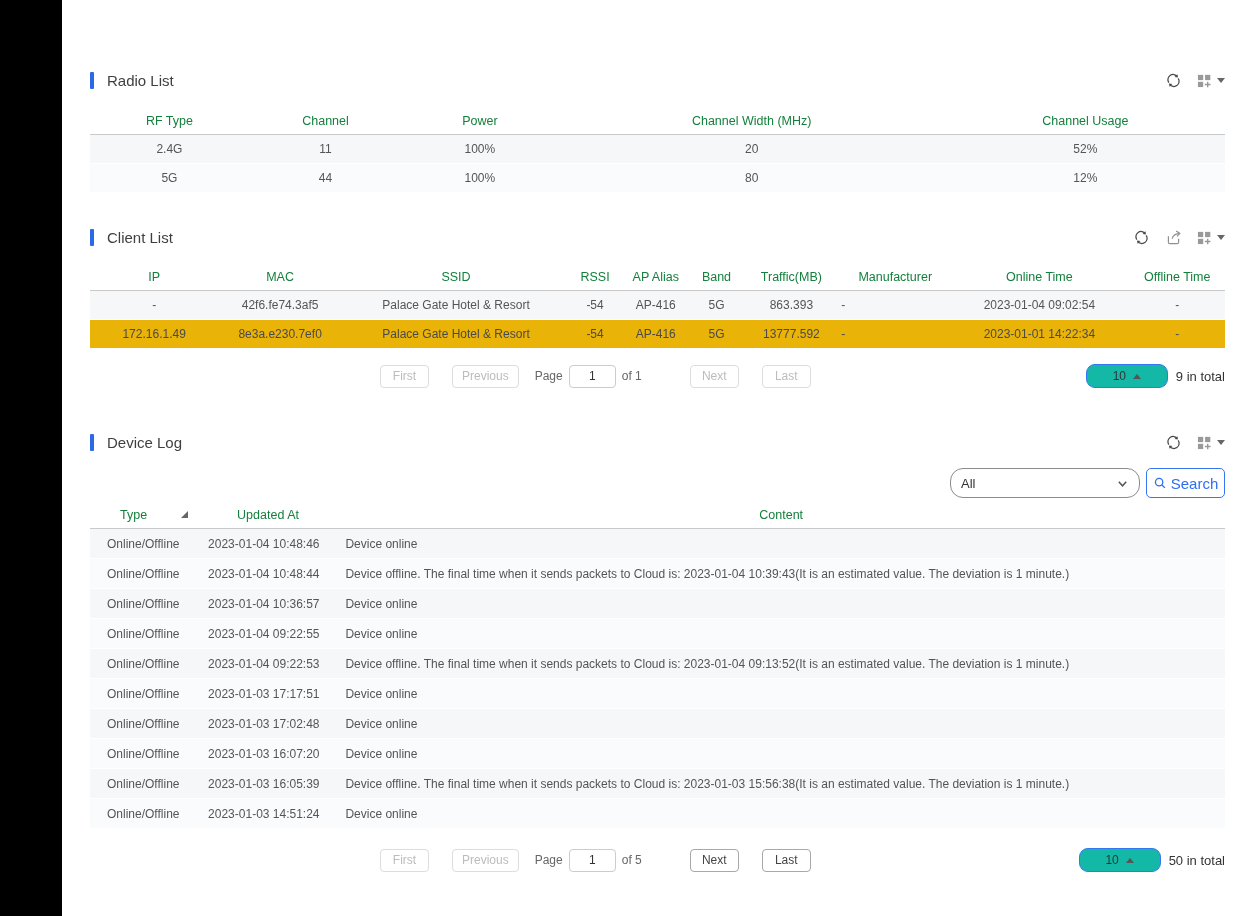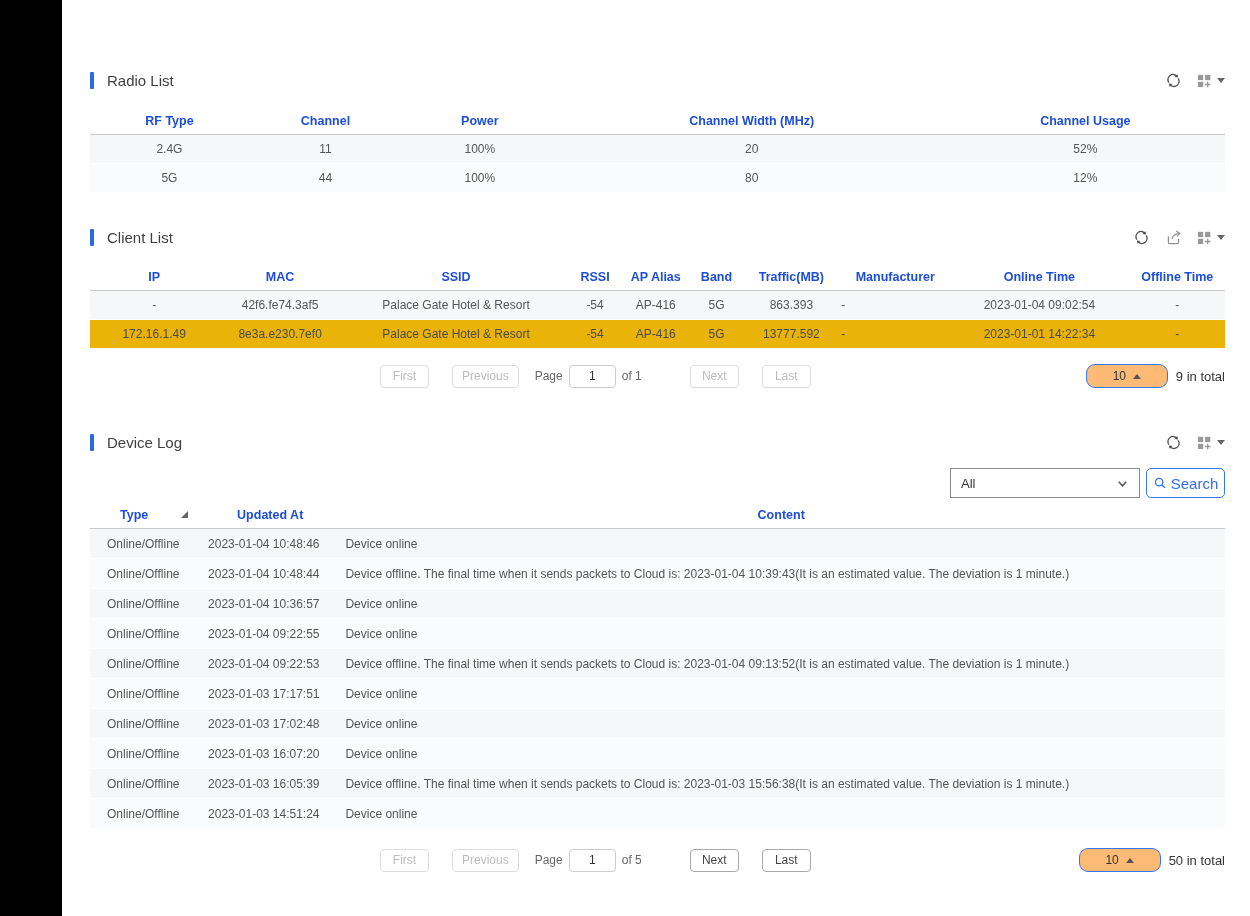"RF Type" .thead { color: #1d4ed8 -> #15803d; font-weight: 700 -> 400 }
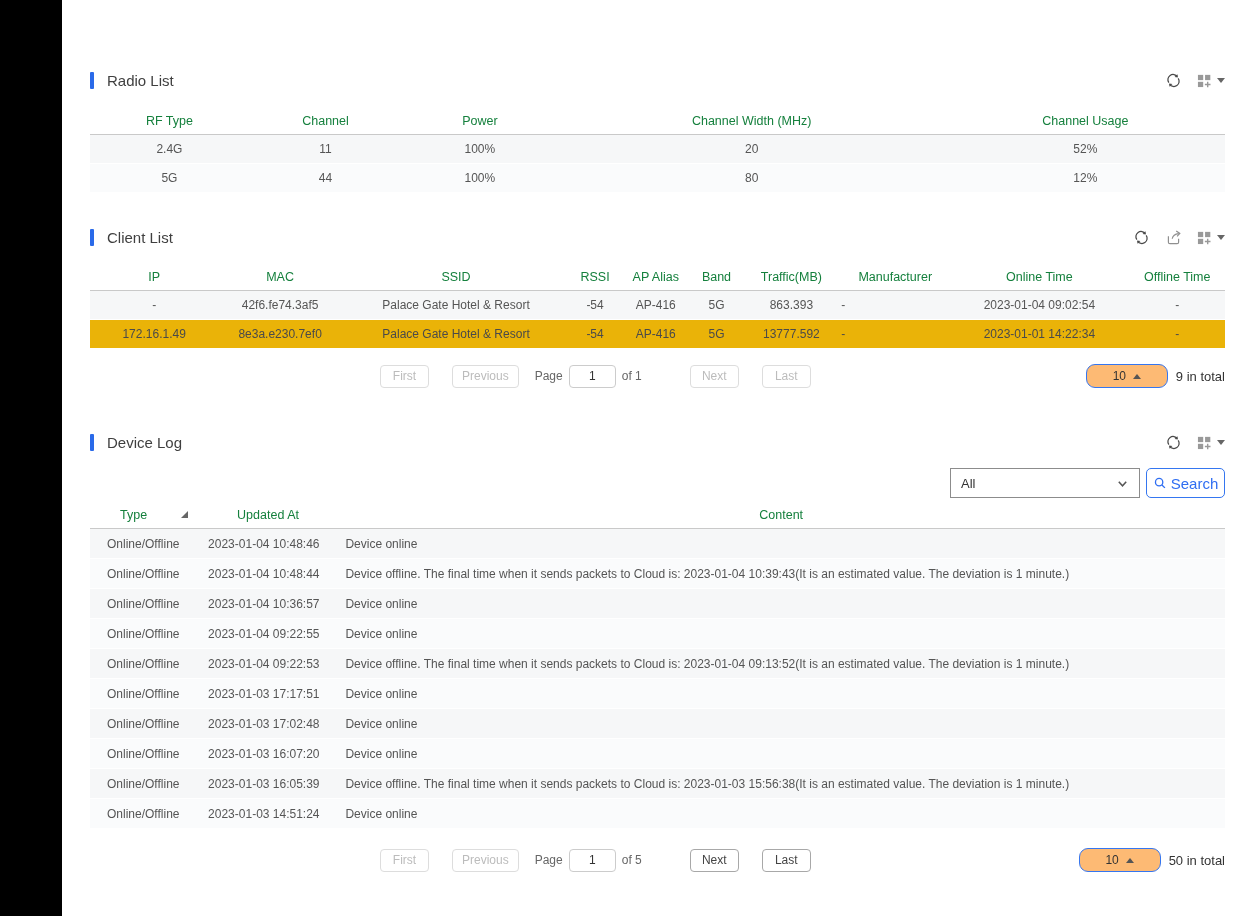"10" .size-select { background: #fdba74 -> #14b8a6 }
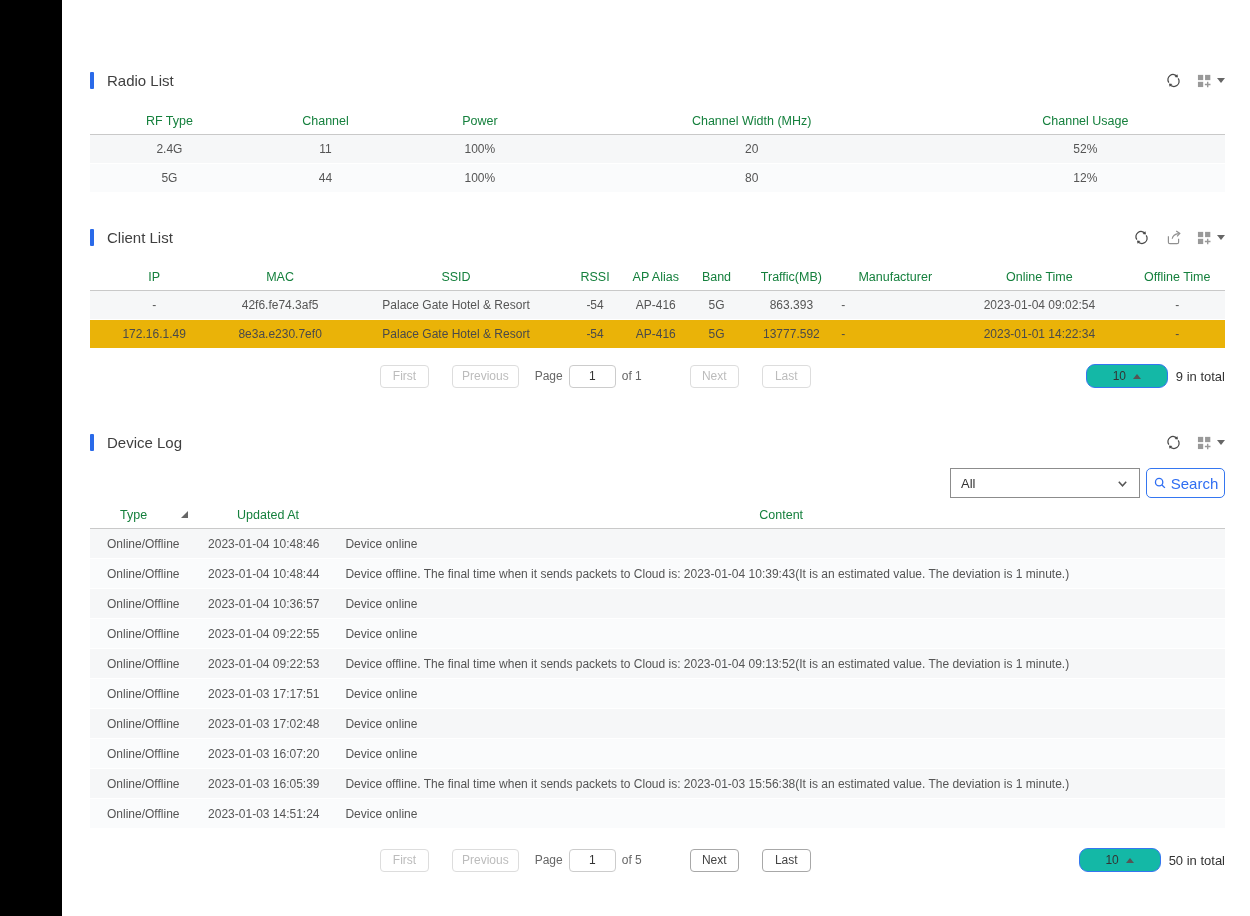"All" .all-select { border-radius: 0 -> 13px }
